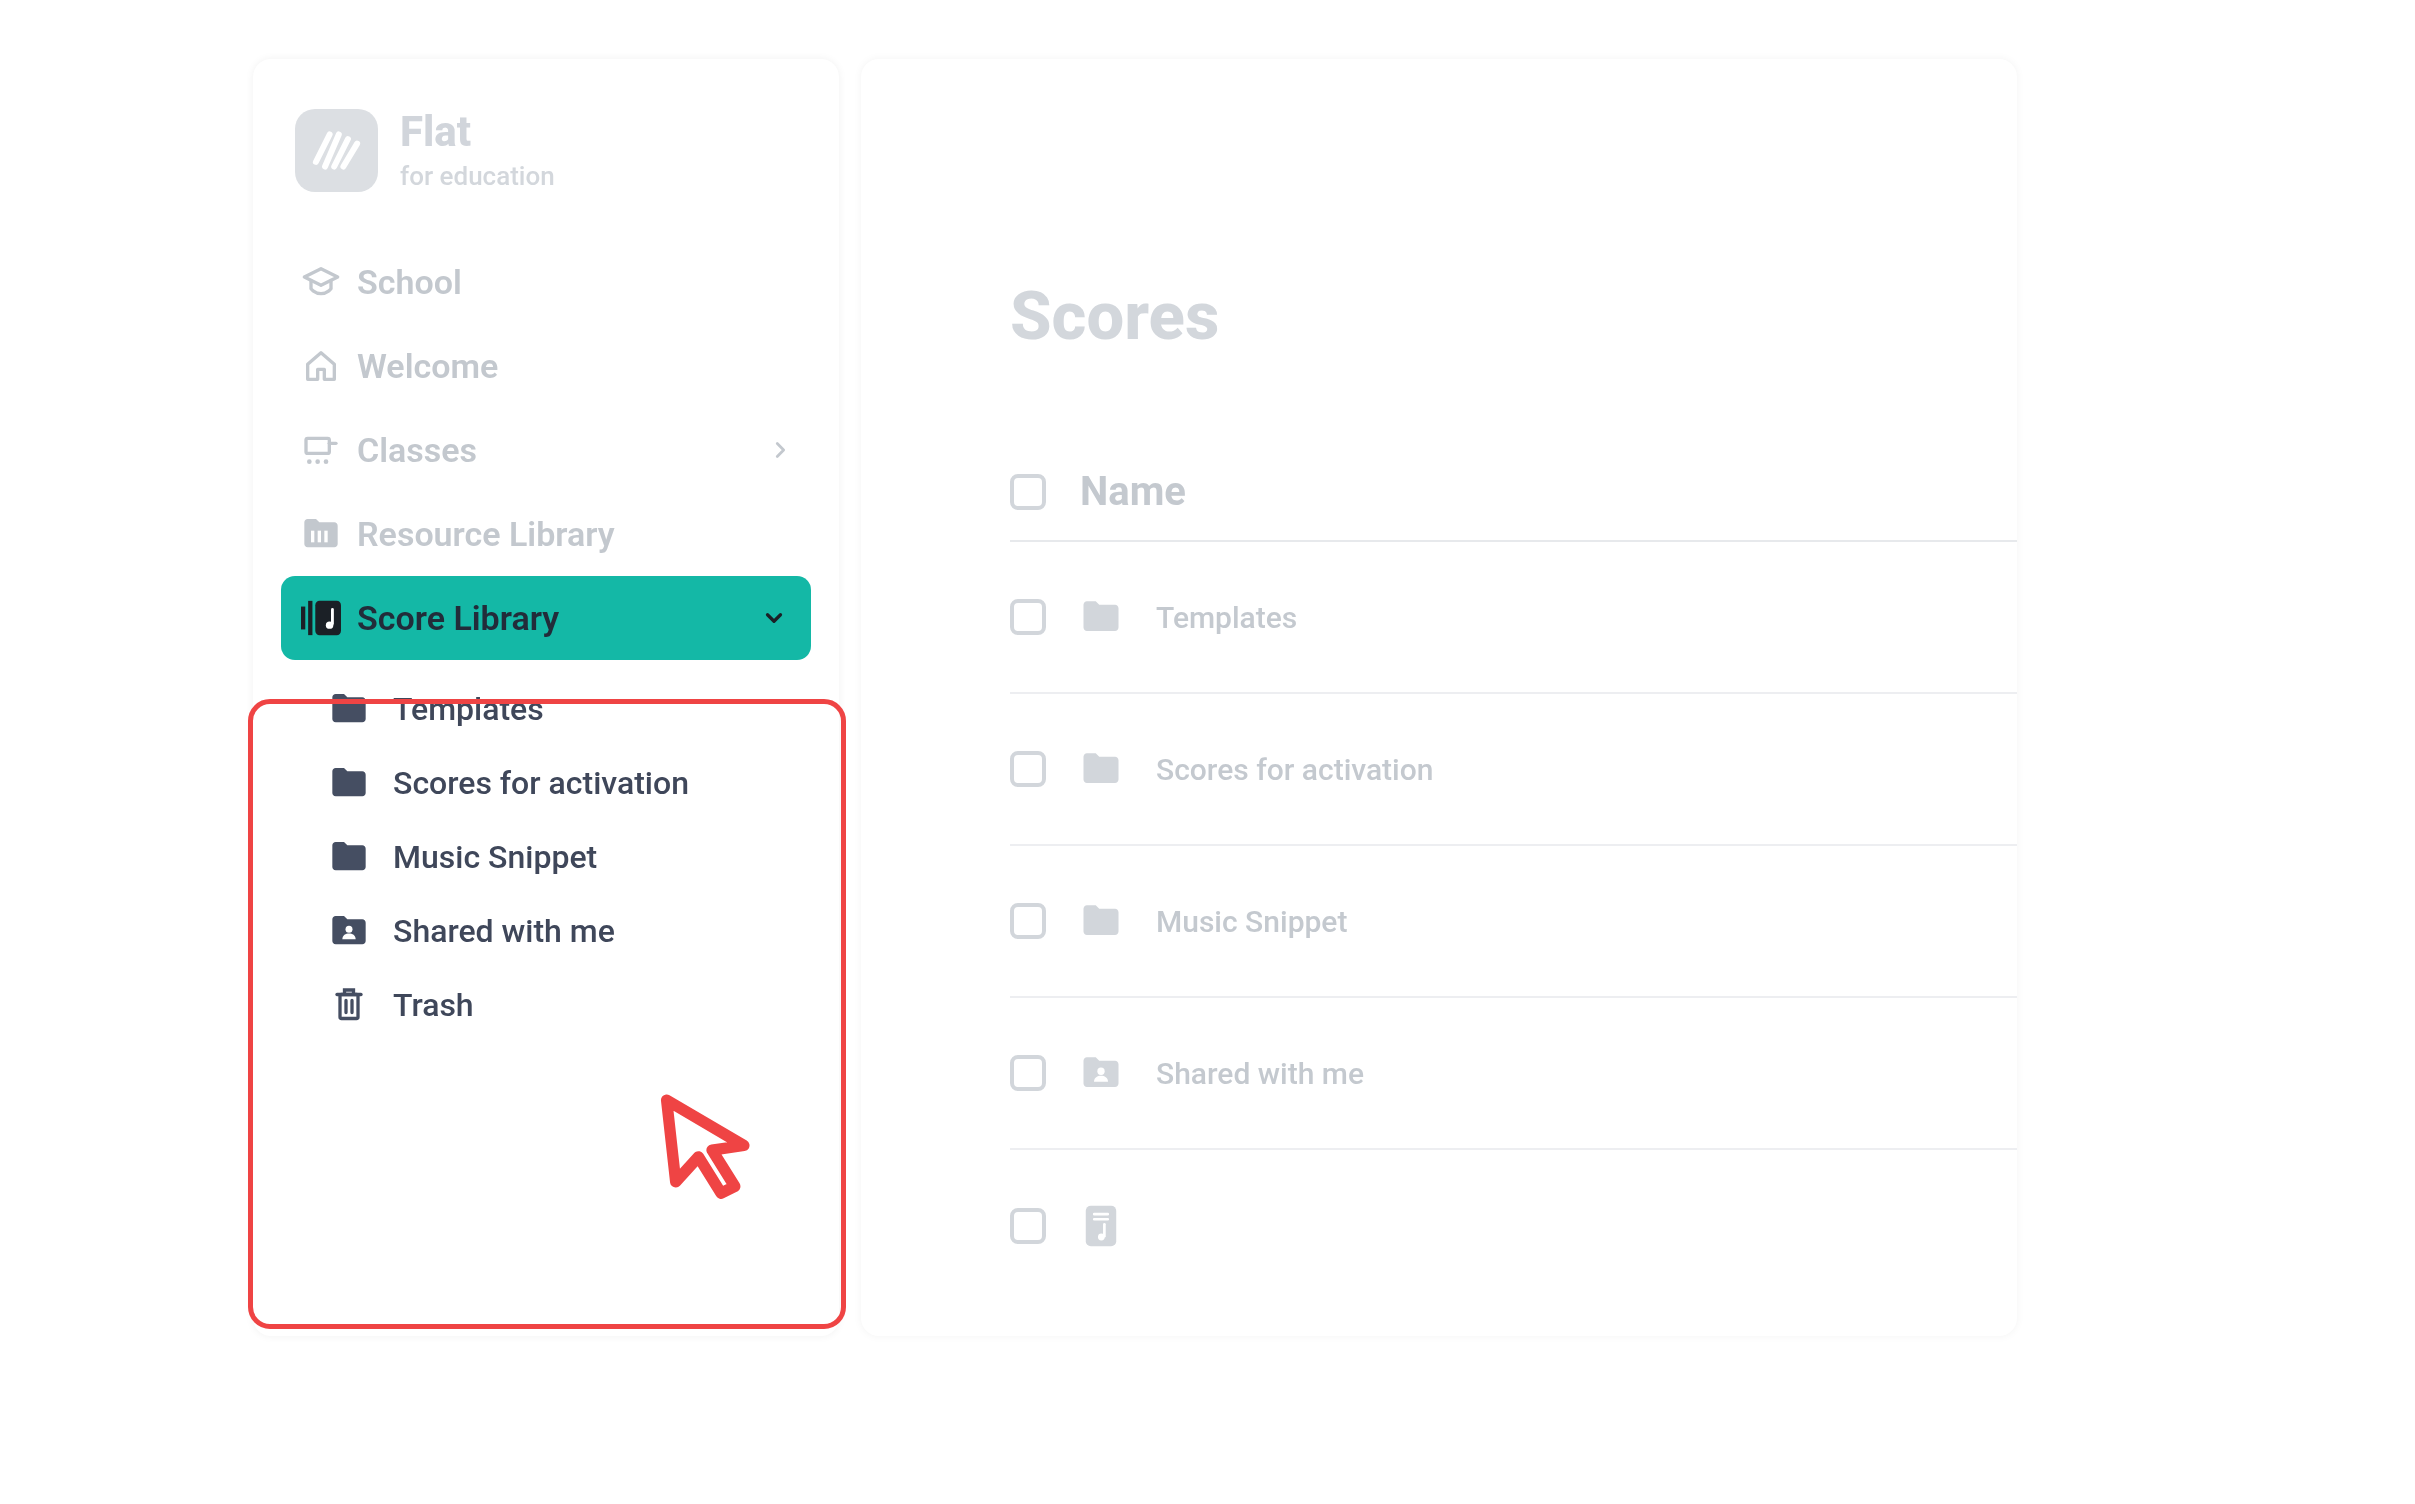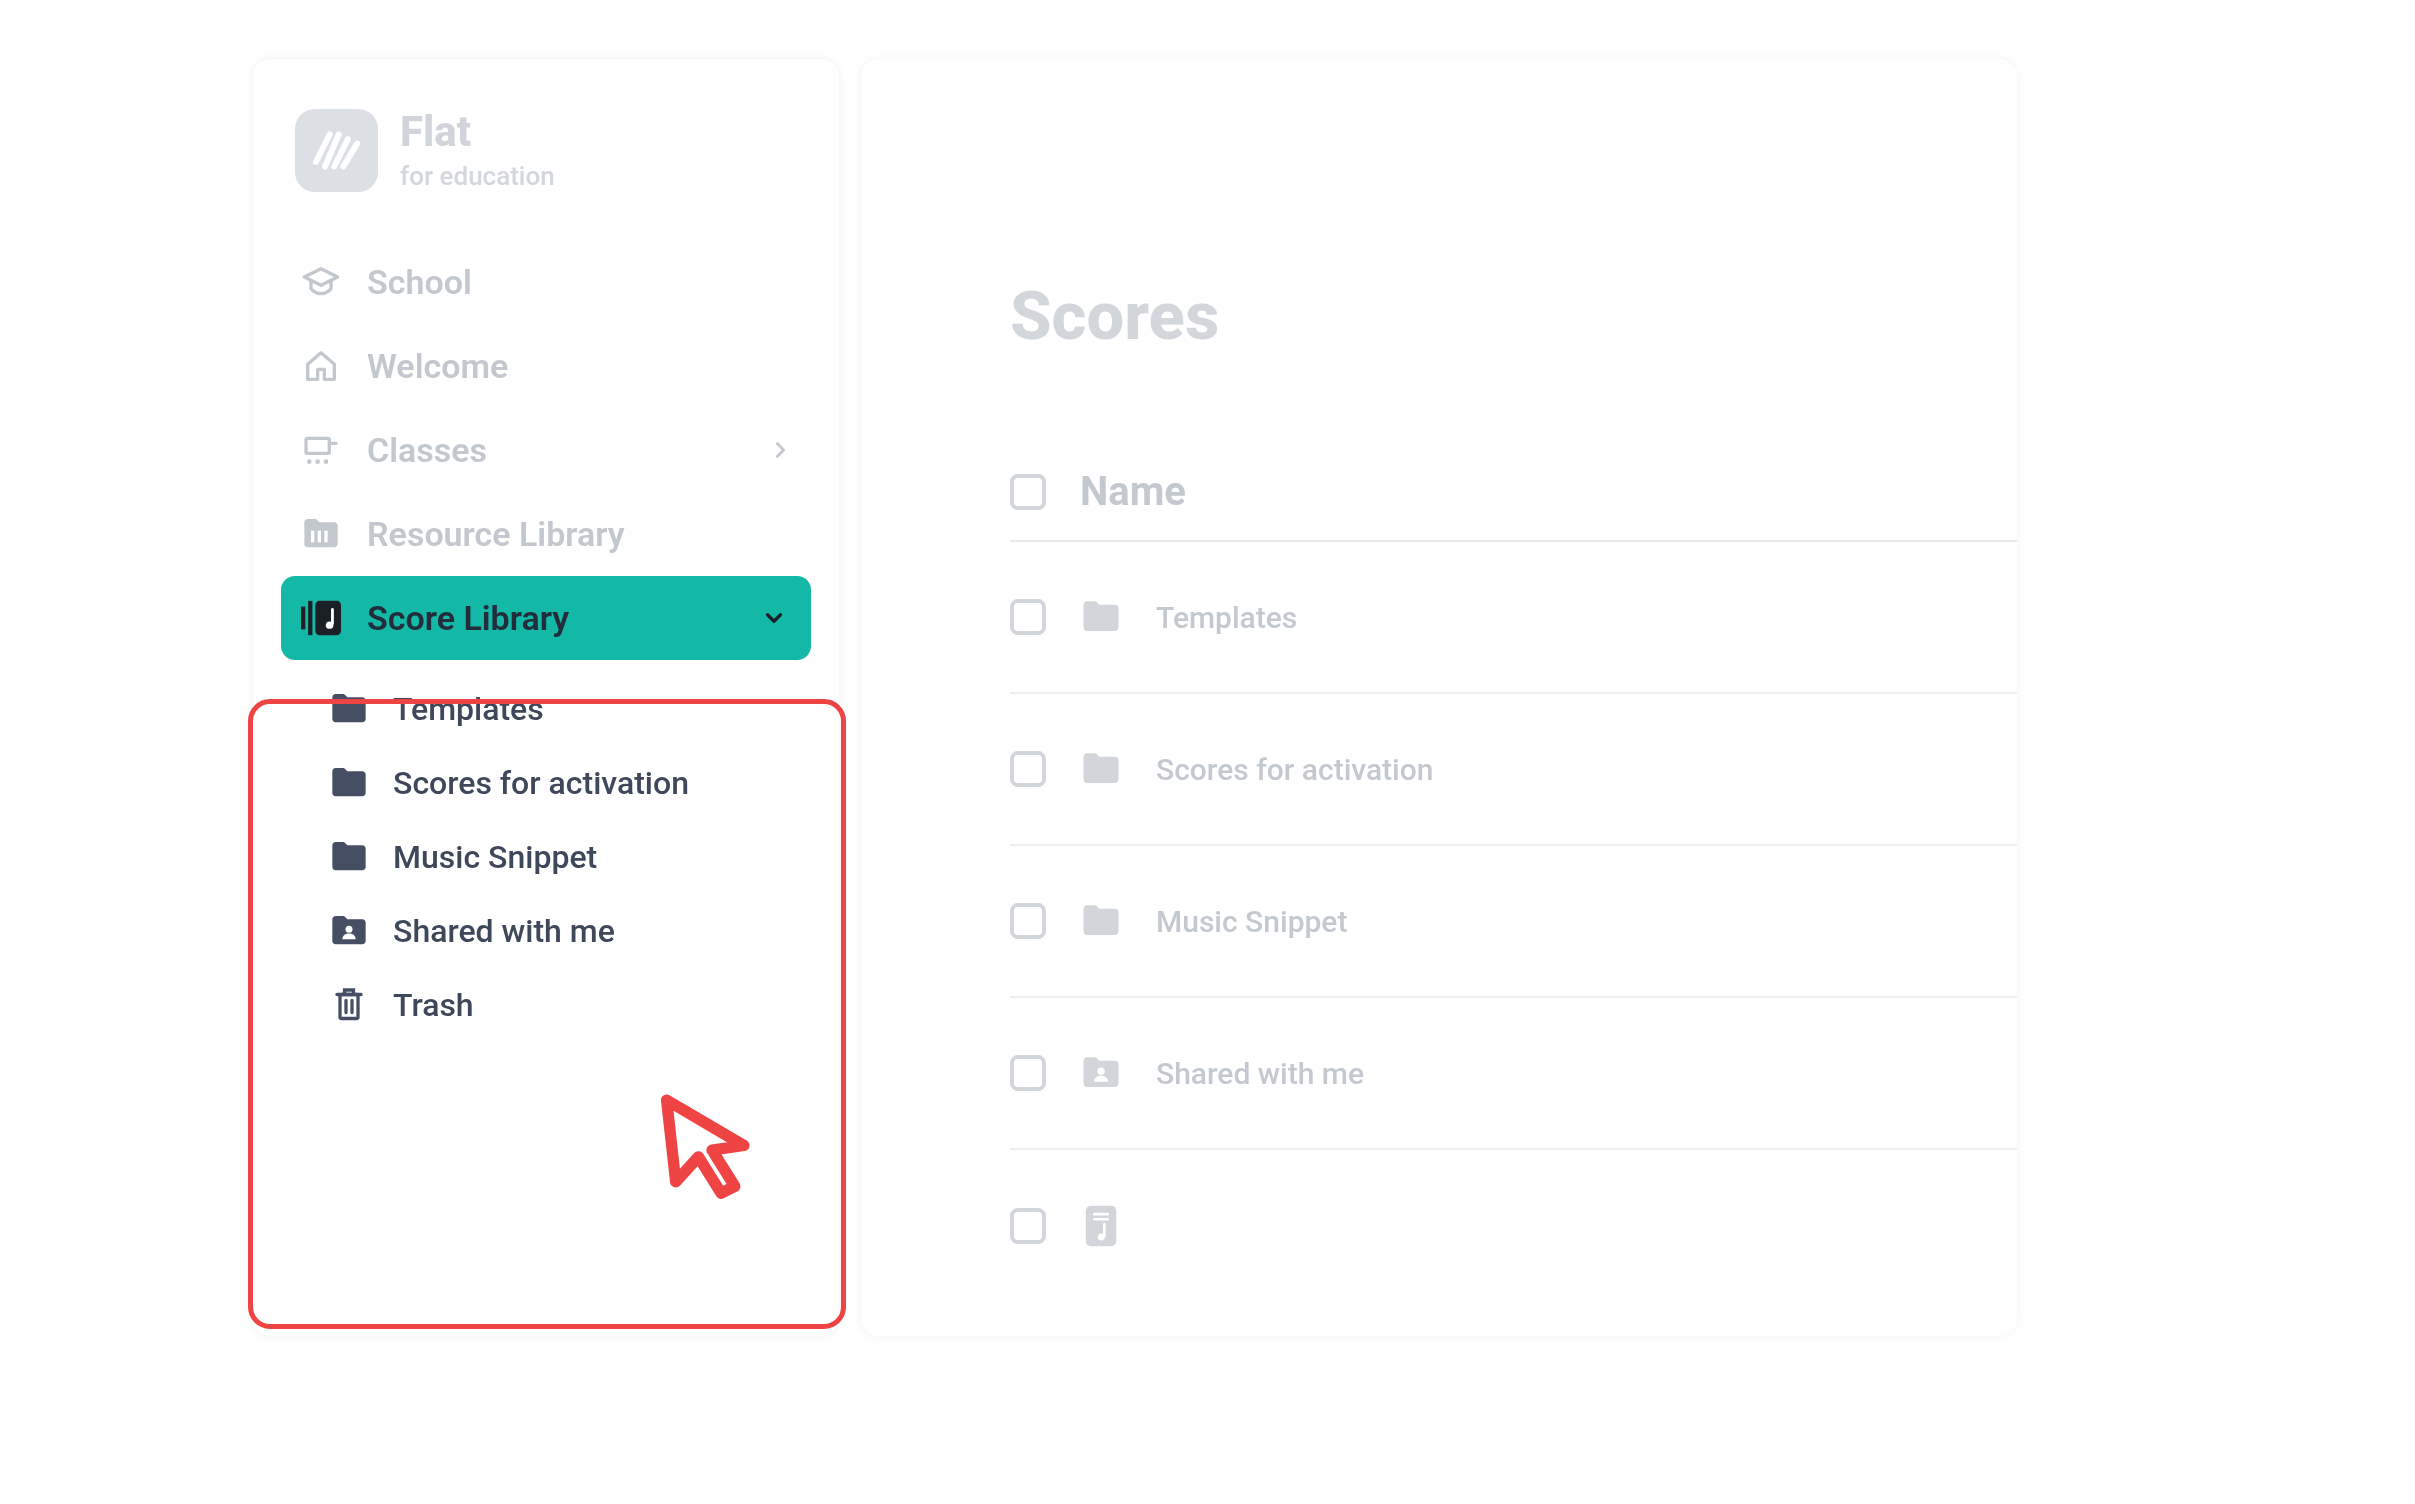"School" .nav-item { gap: 26px -> 16px }
